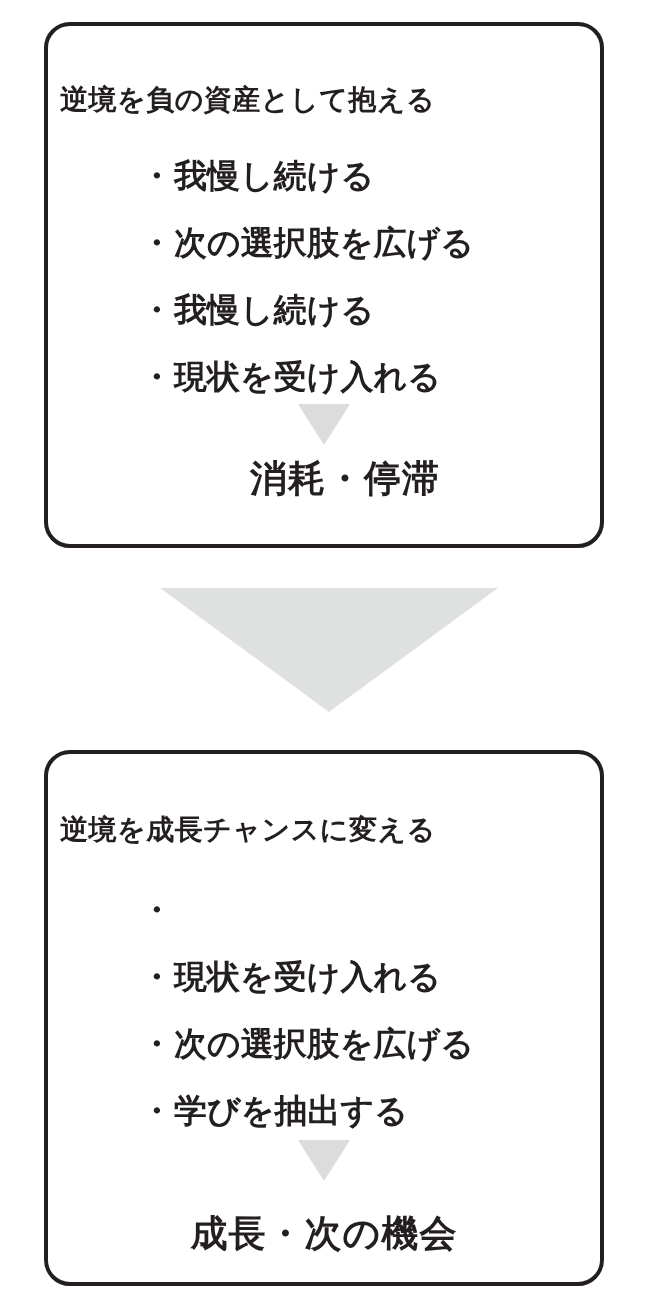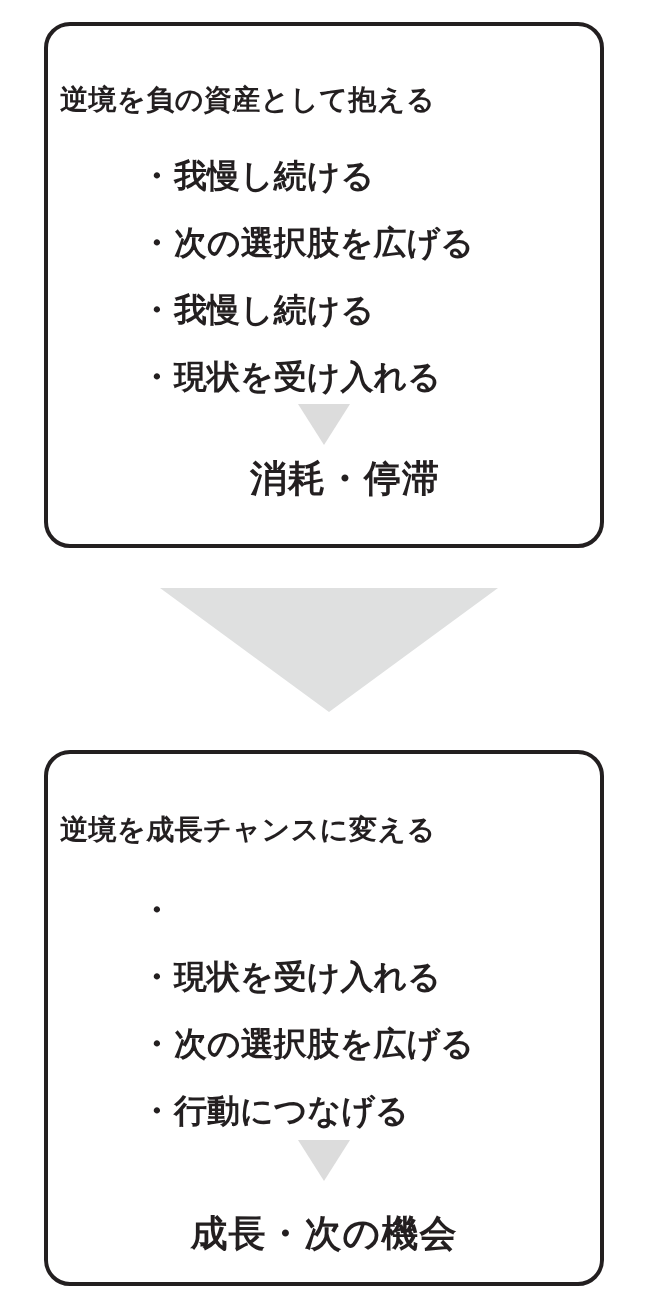"行動につなげる" span.bullet-label { text: 行動につなげ -> 学びを抽出す }
